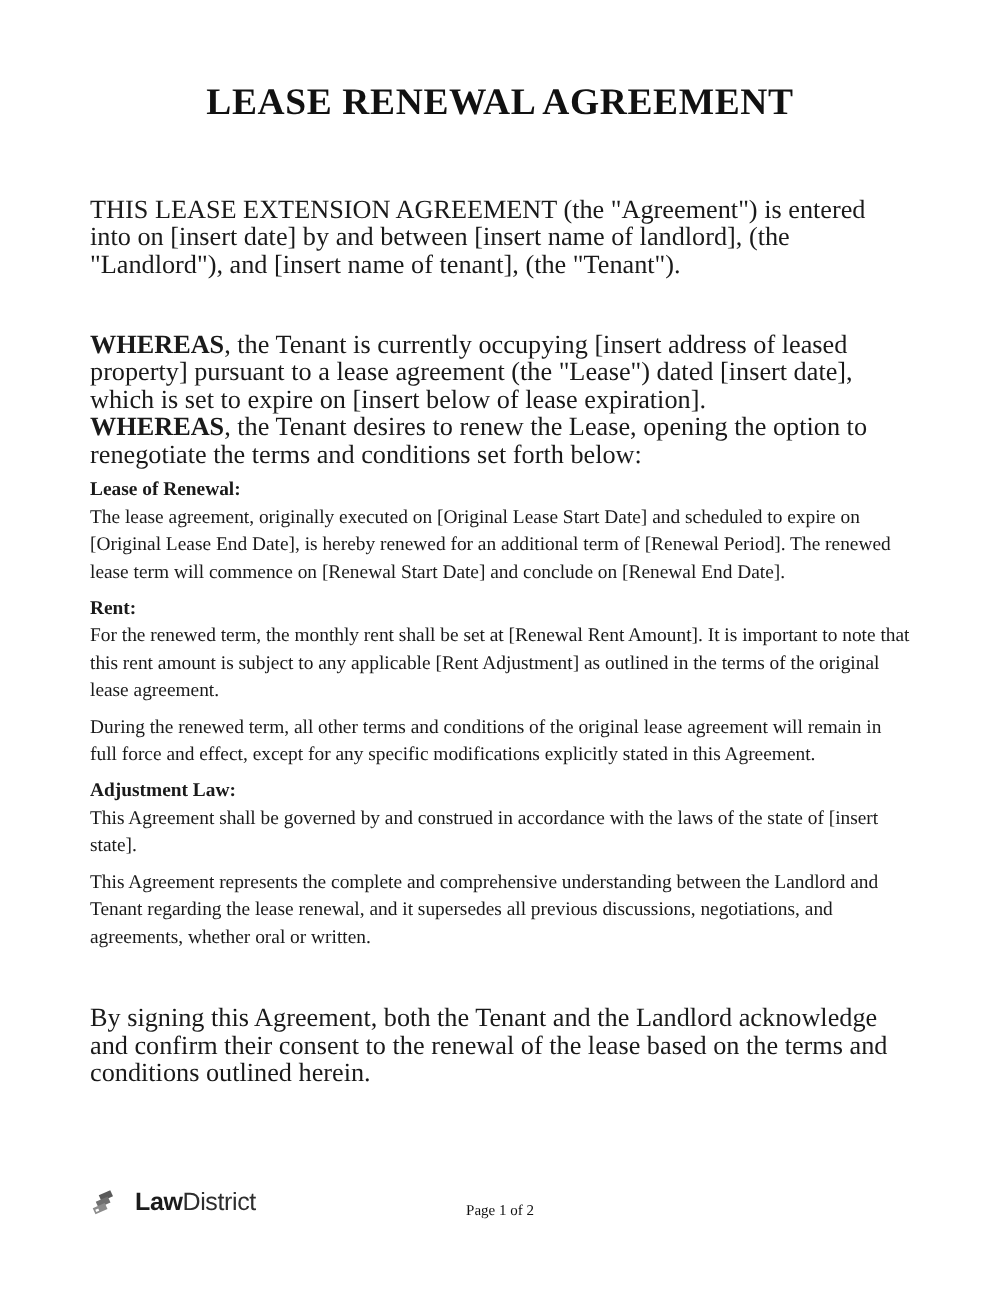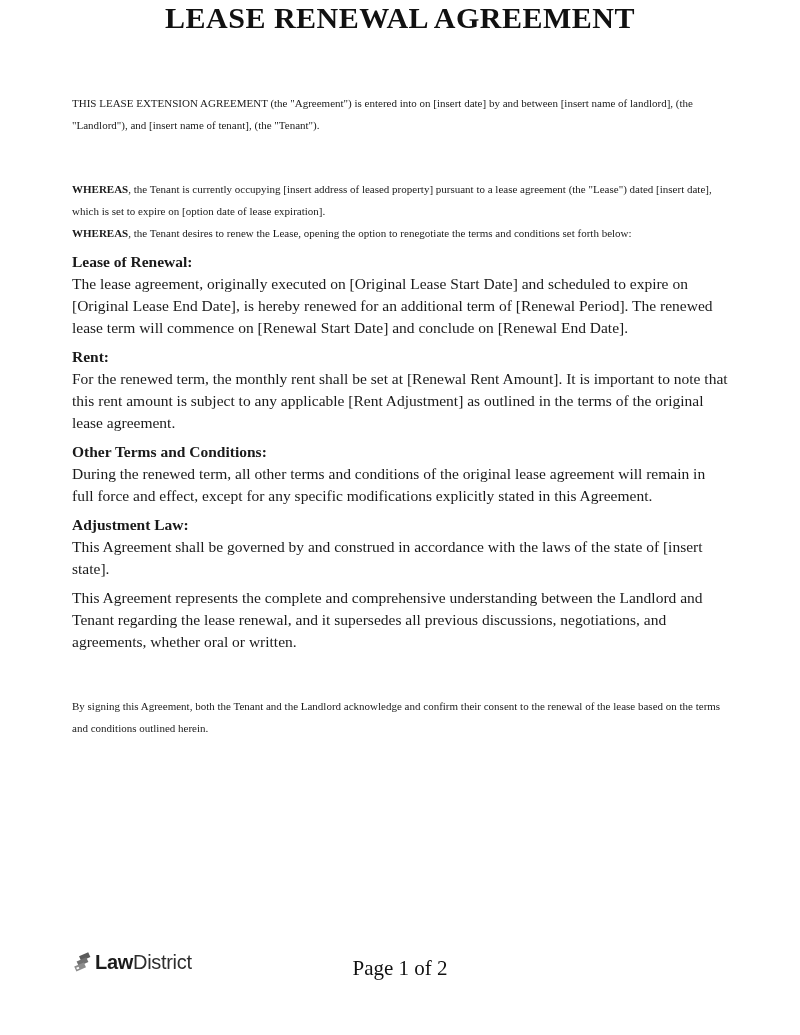"LEASE RENEWAL AGREEMENT" h1.doc-title { padding-top: none -> 64px }
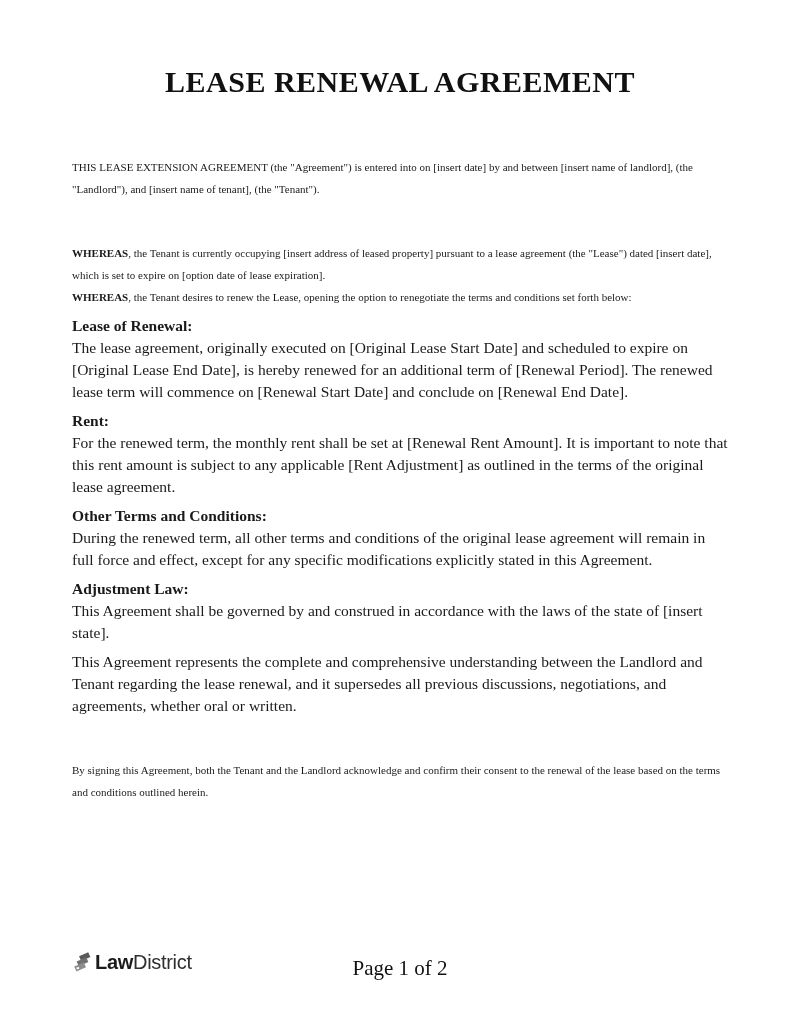"THIS LEASE EXTENSION AGREEMENT (the" p { font-size: 11px -> 21px }
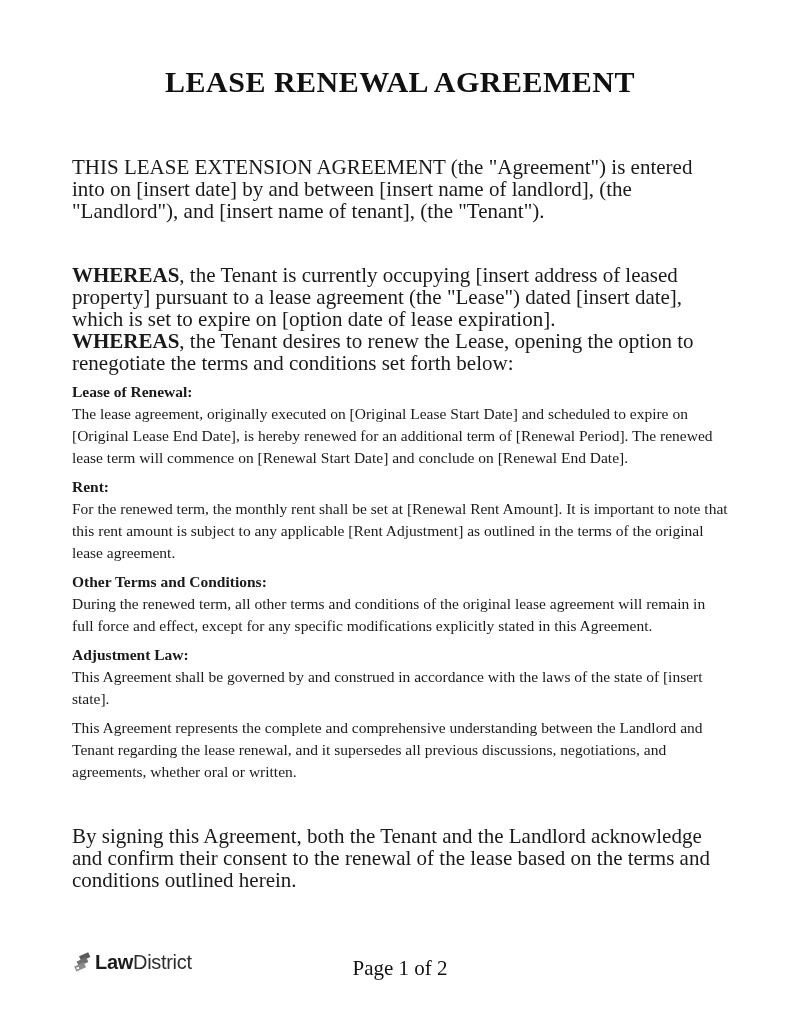", the Tenant is currently" span { text: option date -> insert below }
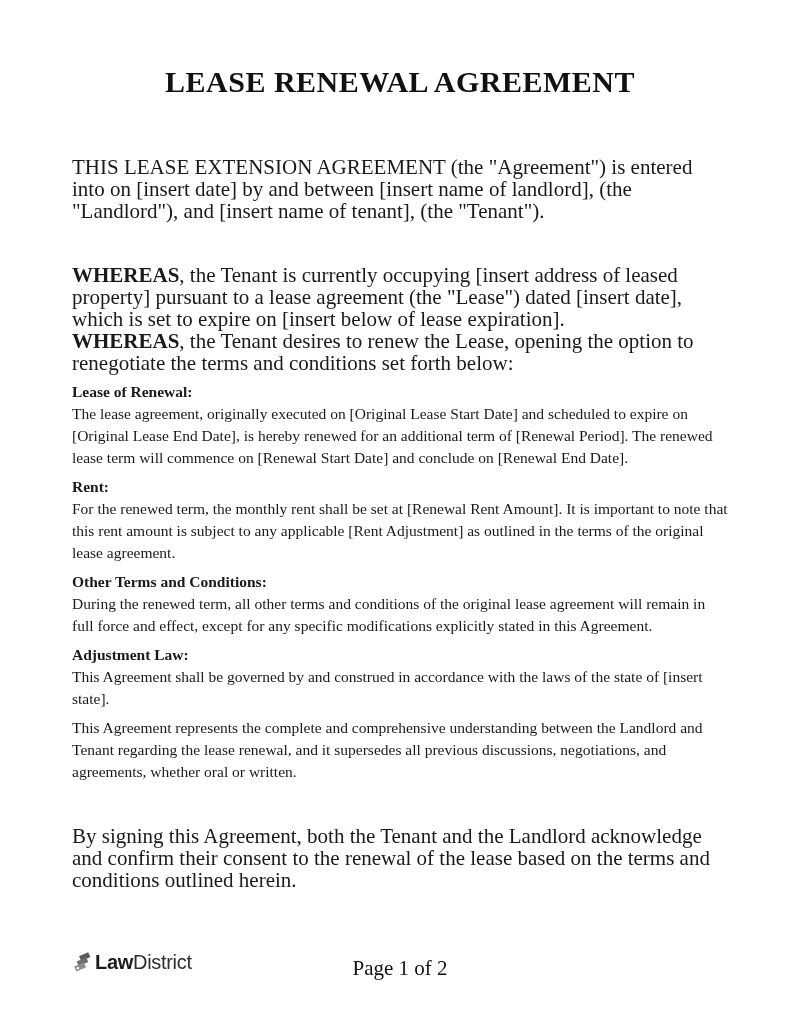"Other Terms and Conditions:" span.sec-head { html: <span>Other Terms and Conditions:</span> -> none }
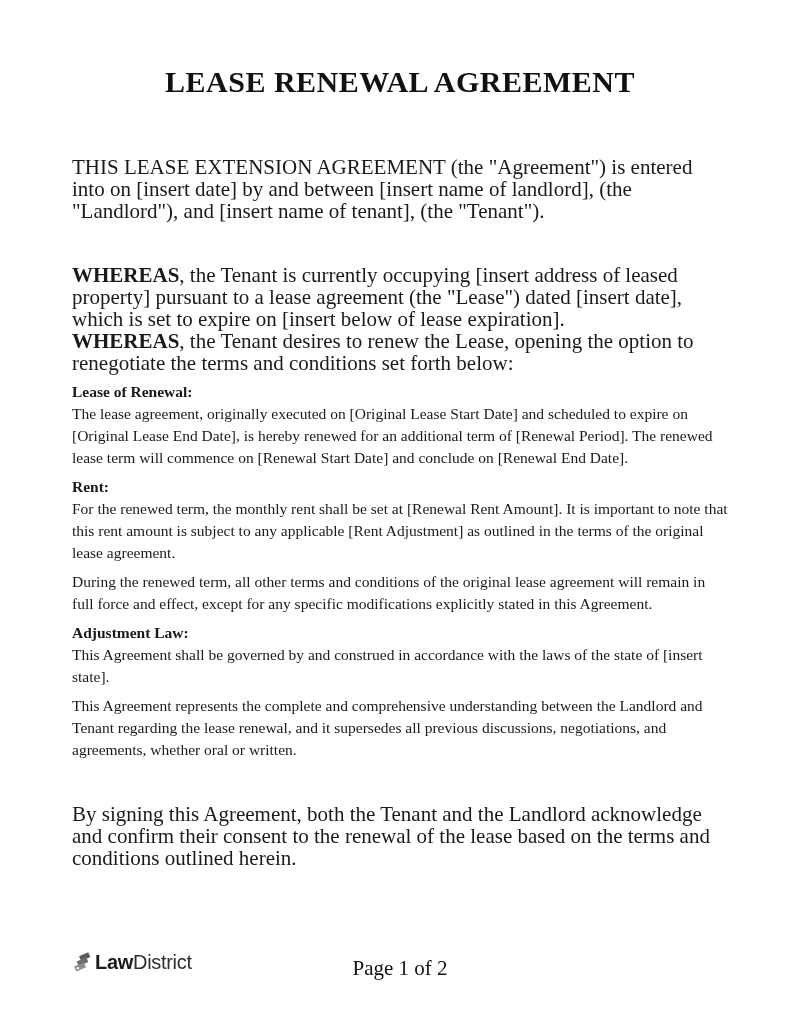"LawDistrict" .brand { gap: 3px -> 16px }
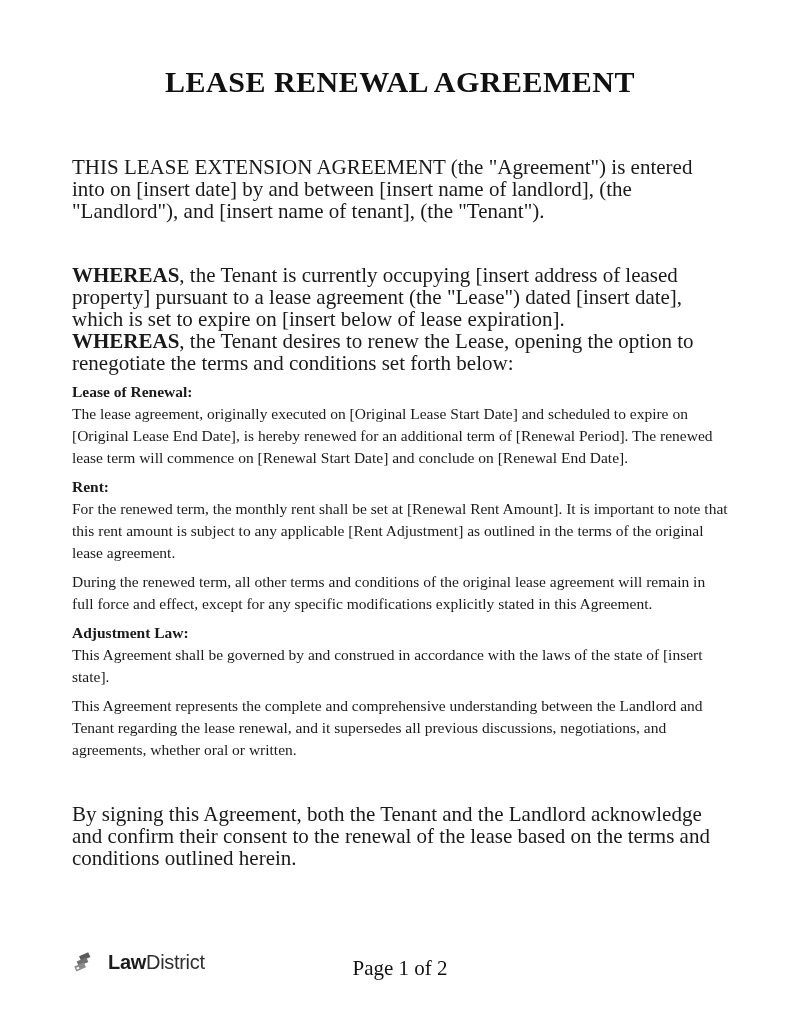"Page 1 of 2" .page-indicator { font-size: 21px -> 12px }
